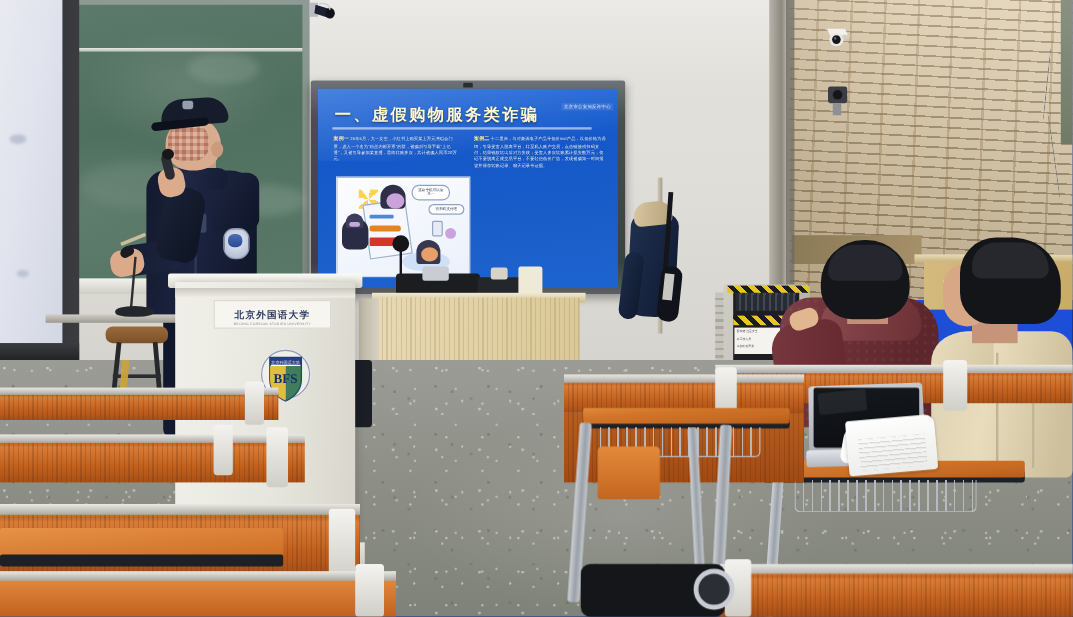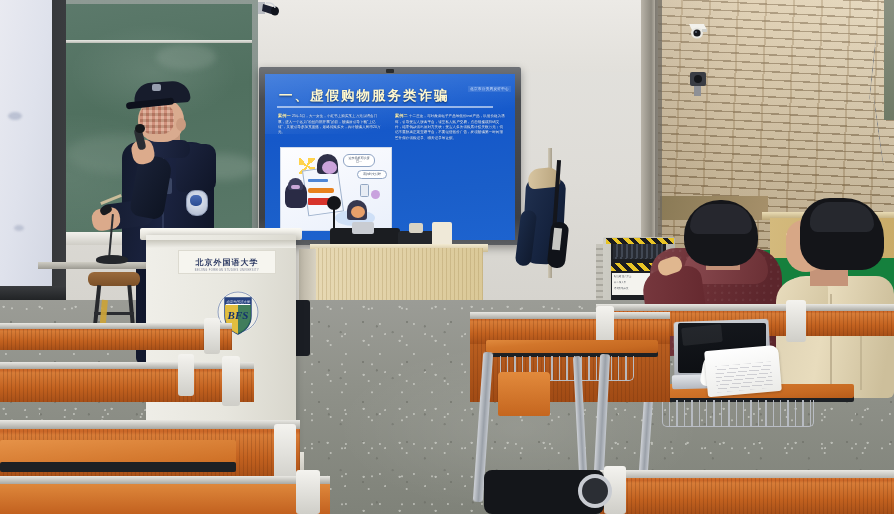"一、虚假购物服务类诈骗" #stage { background: #15803d -> #1d4ed8 }
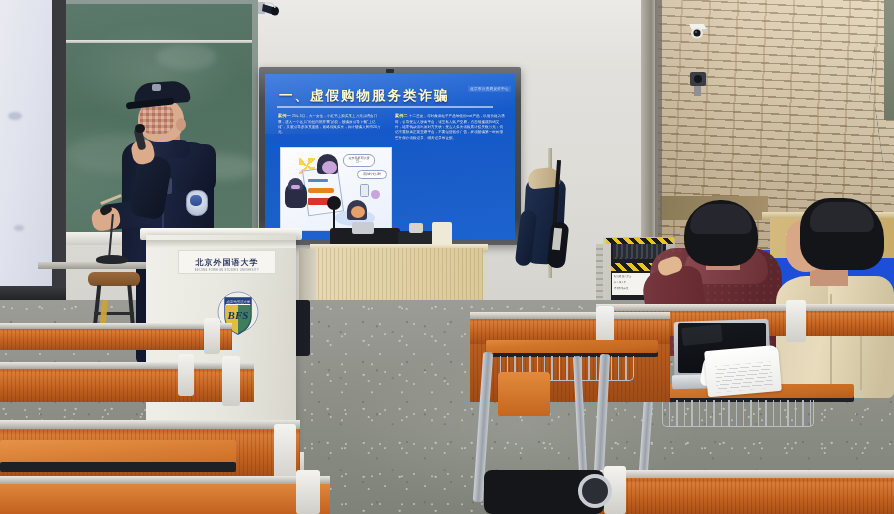"BFS" #emblem { font-style: italic -> none }
